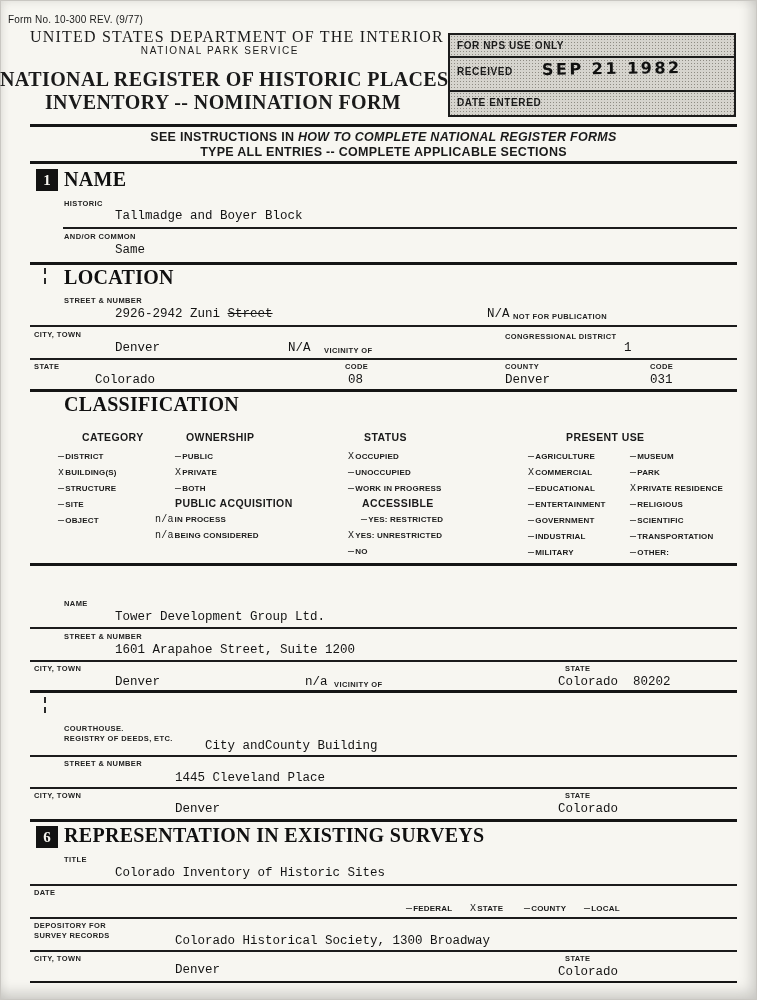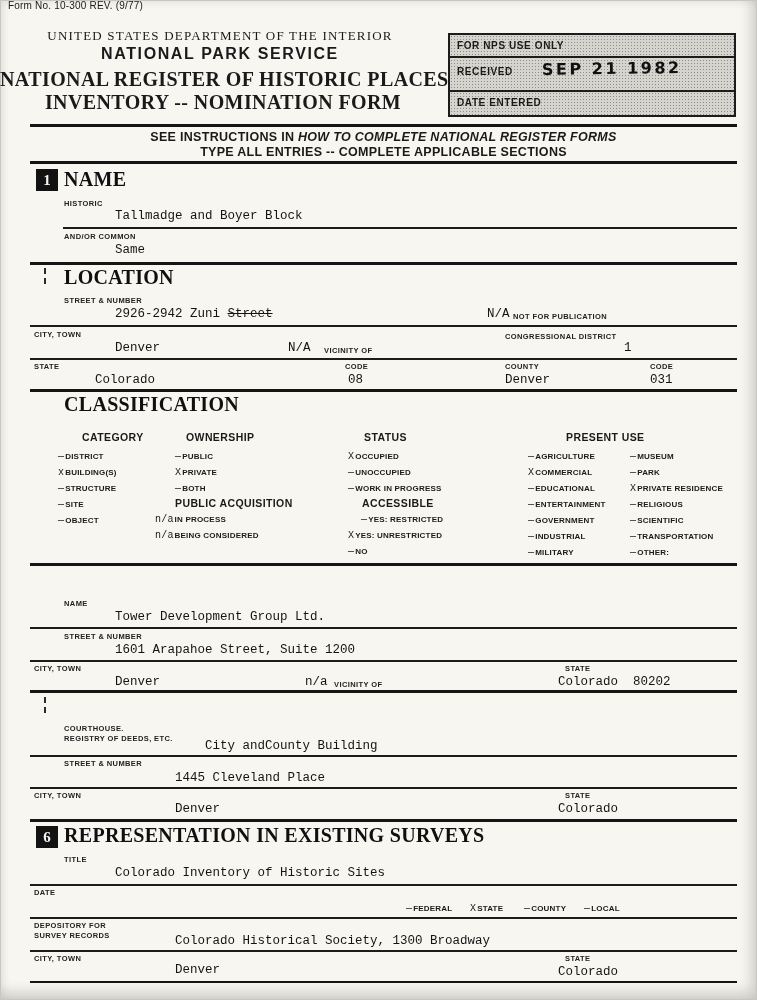"Form No. 10-300 REV. (9/77)" div.abs { top: 0 -> 14px }
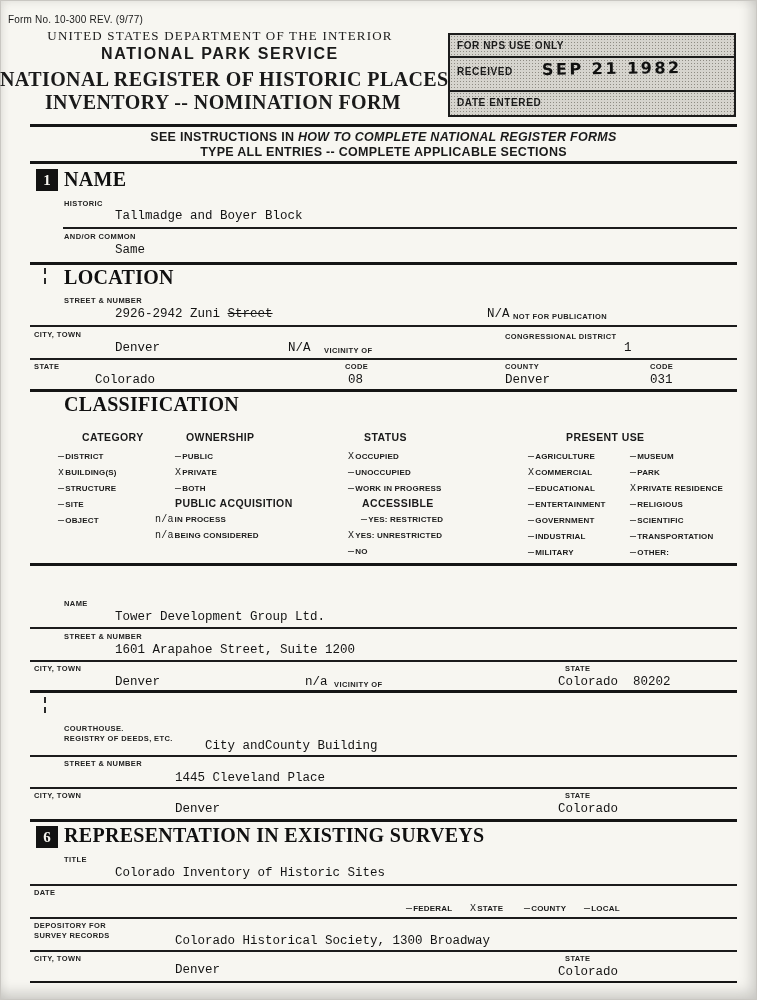"UNITED STATES DEPARTMENT OF THE" .deptline { font-size: 13px -> 16px }
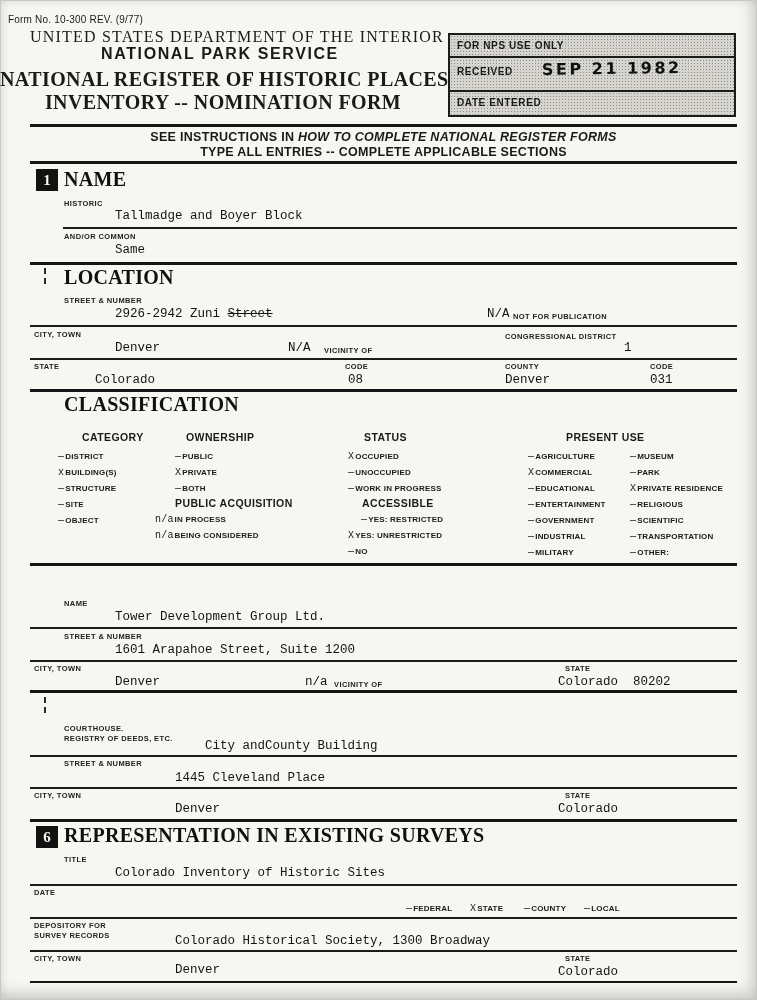"NATIONAL PARK SERVICE" .svcline { font-size: 16px -> 10px; font-weight: bold -> normal }
